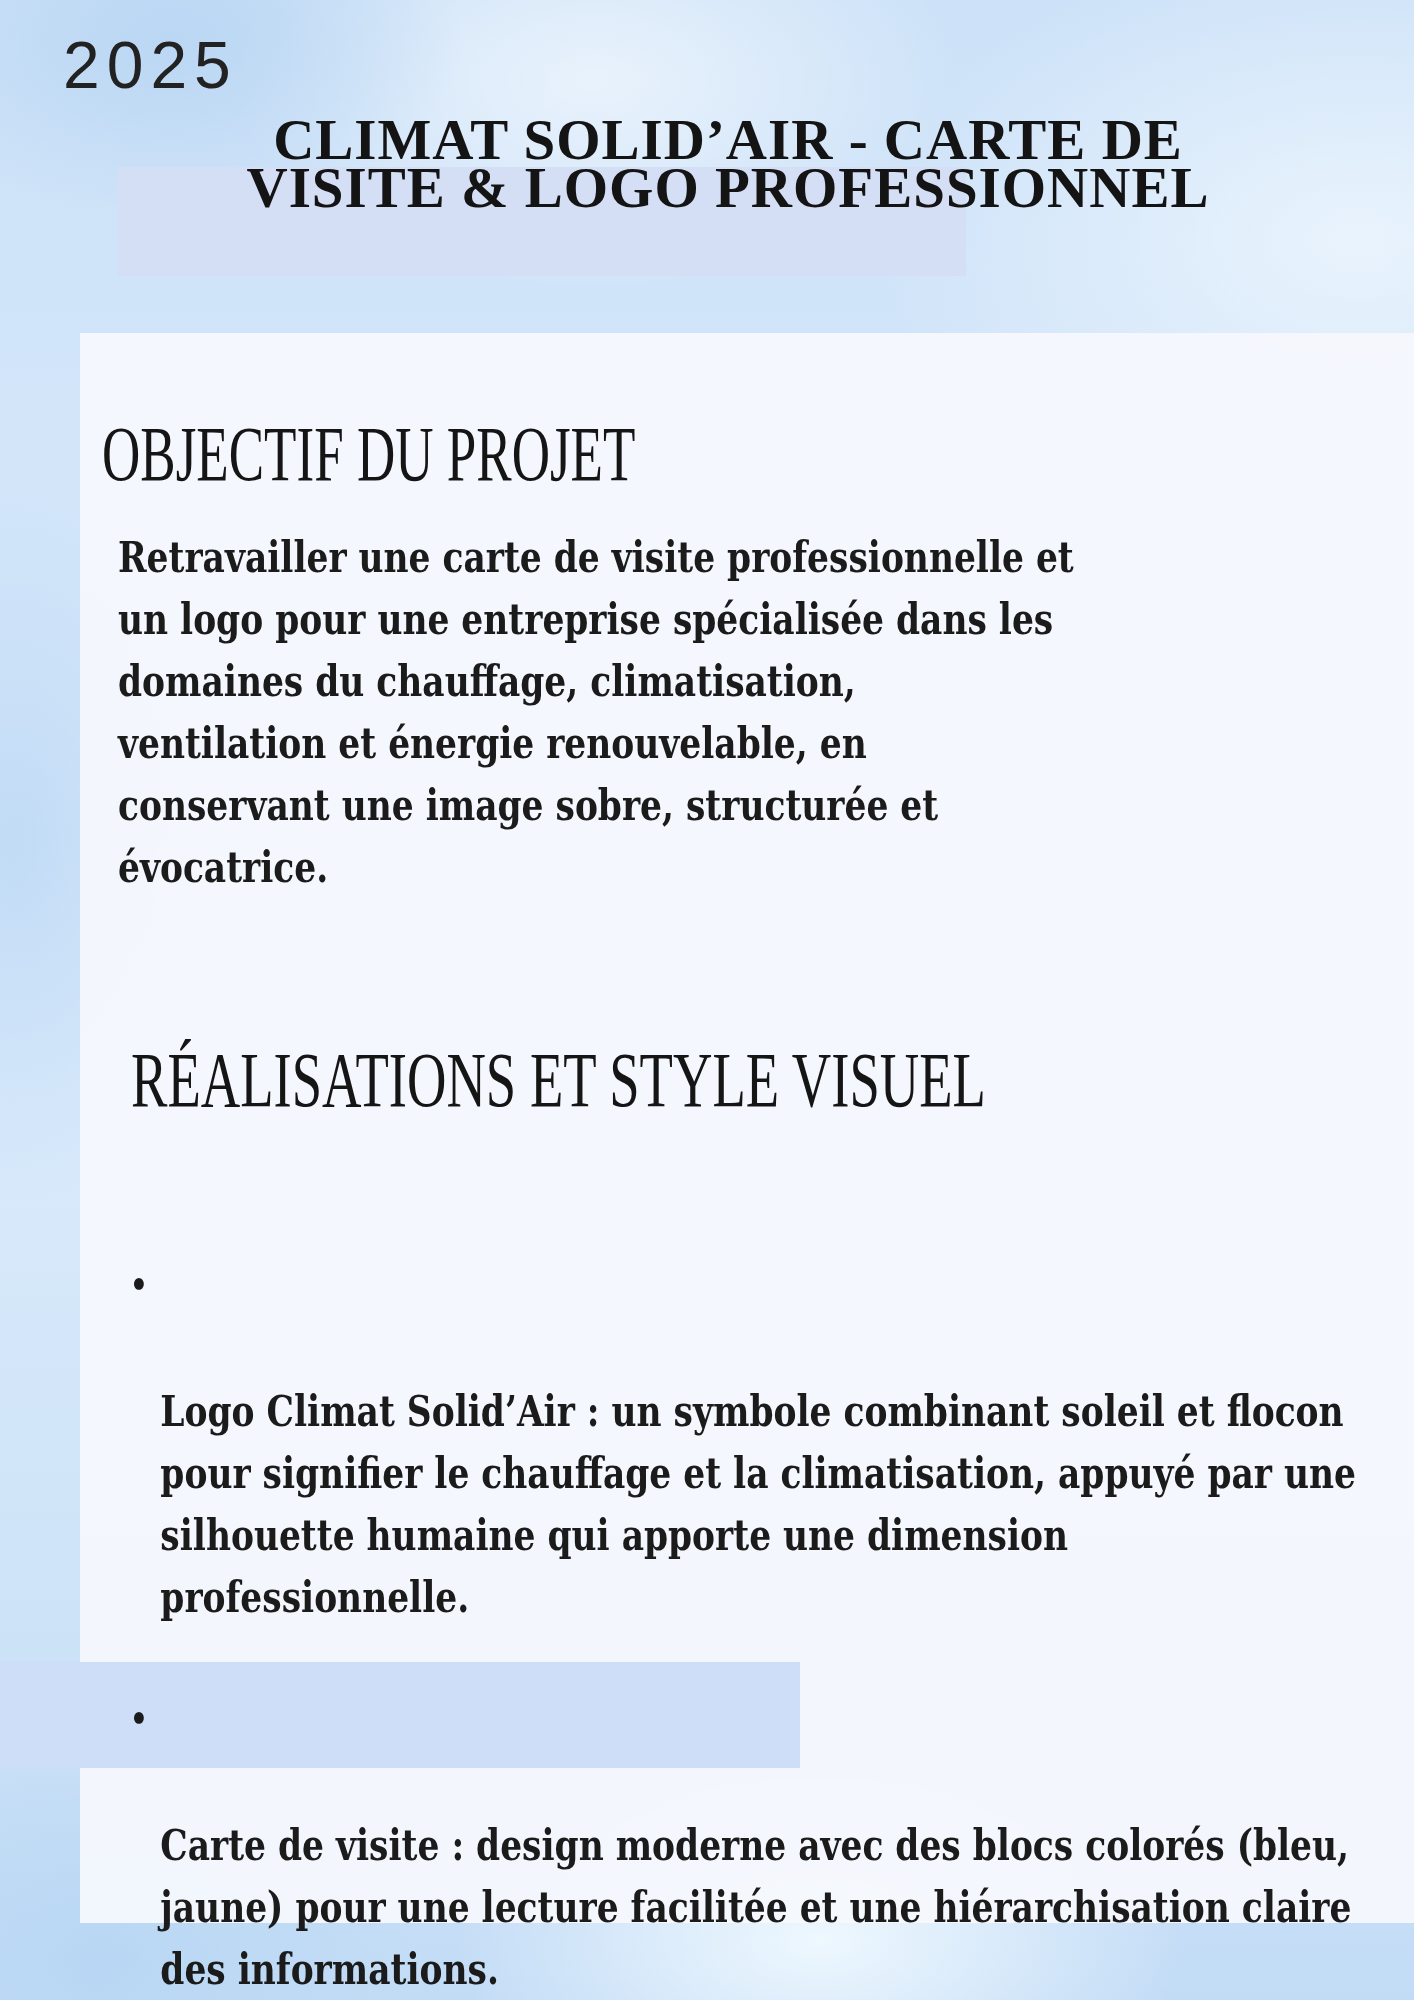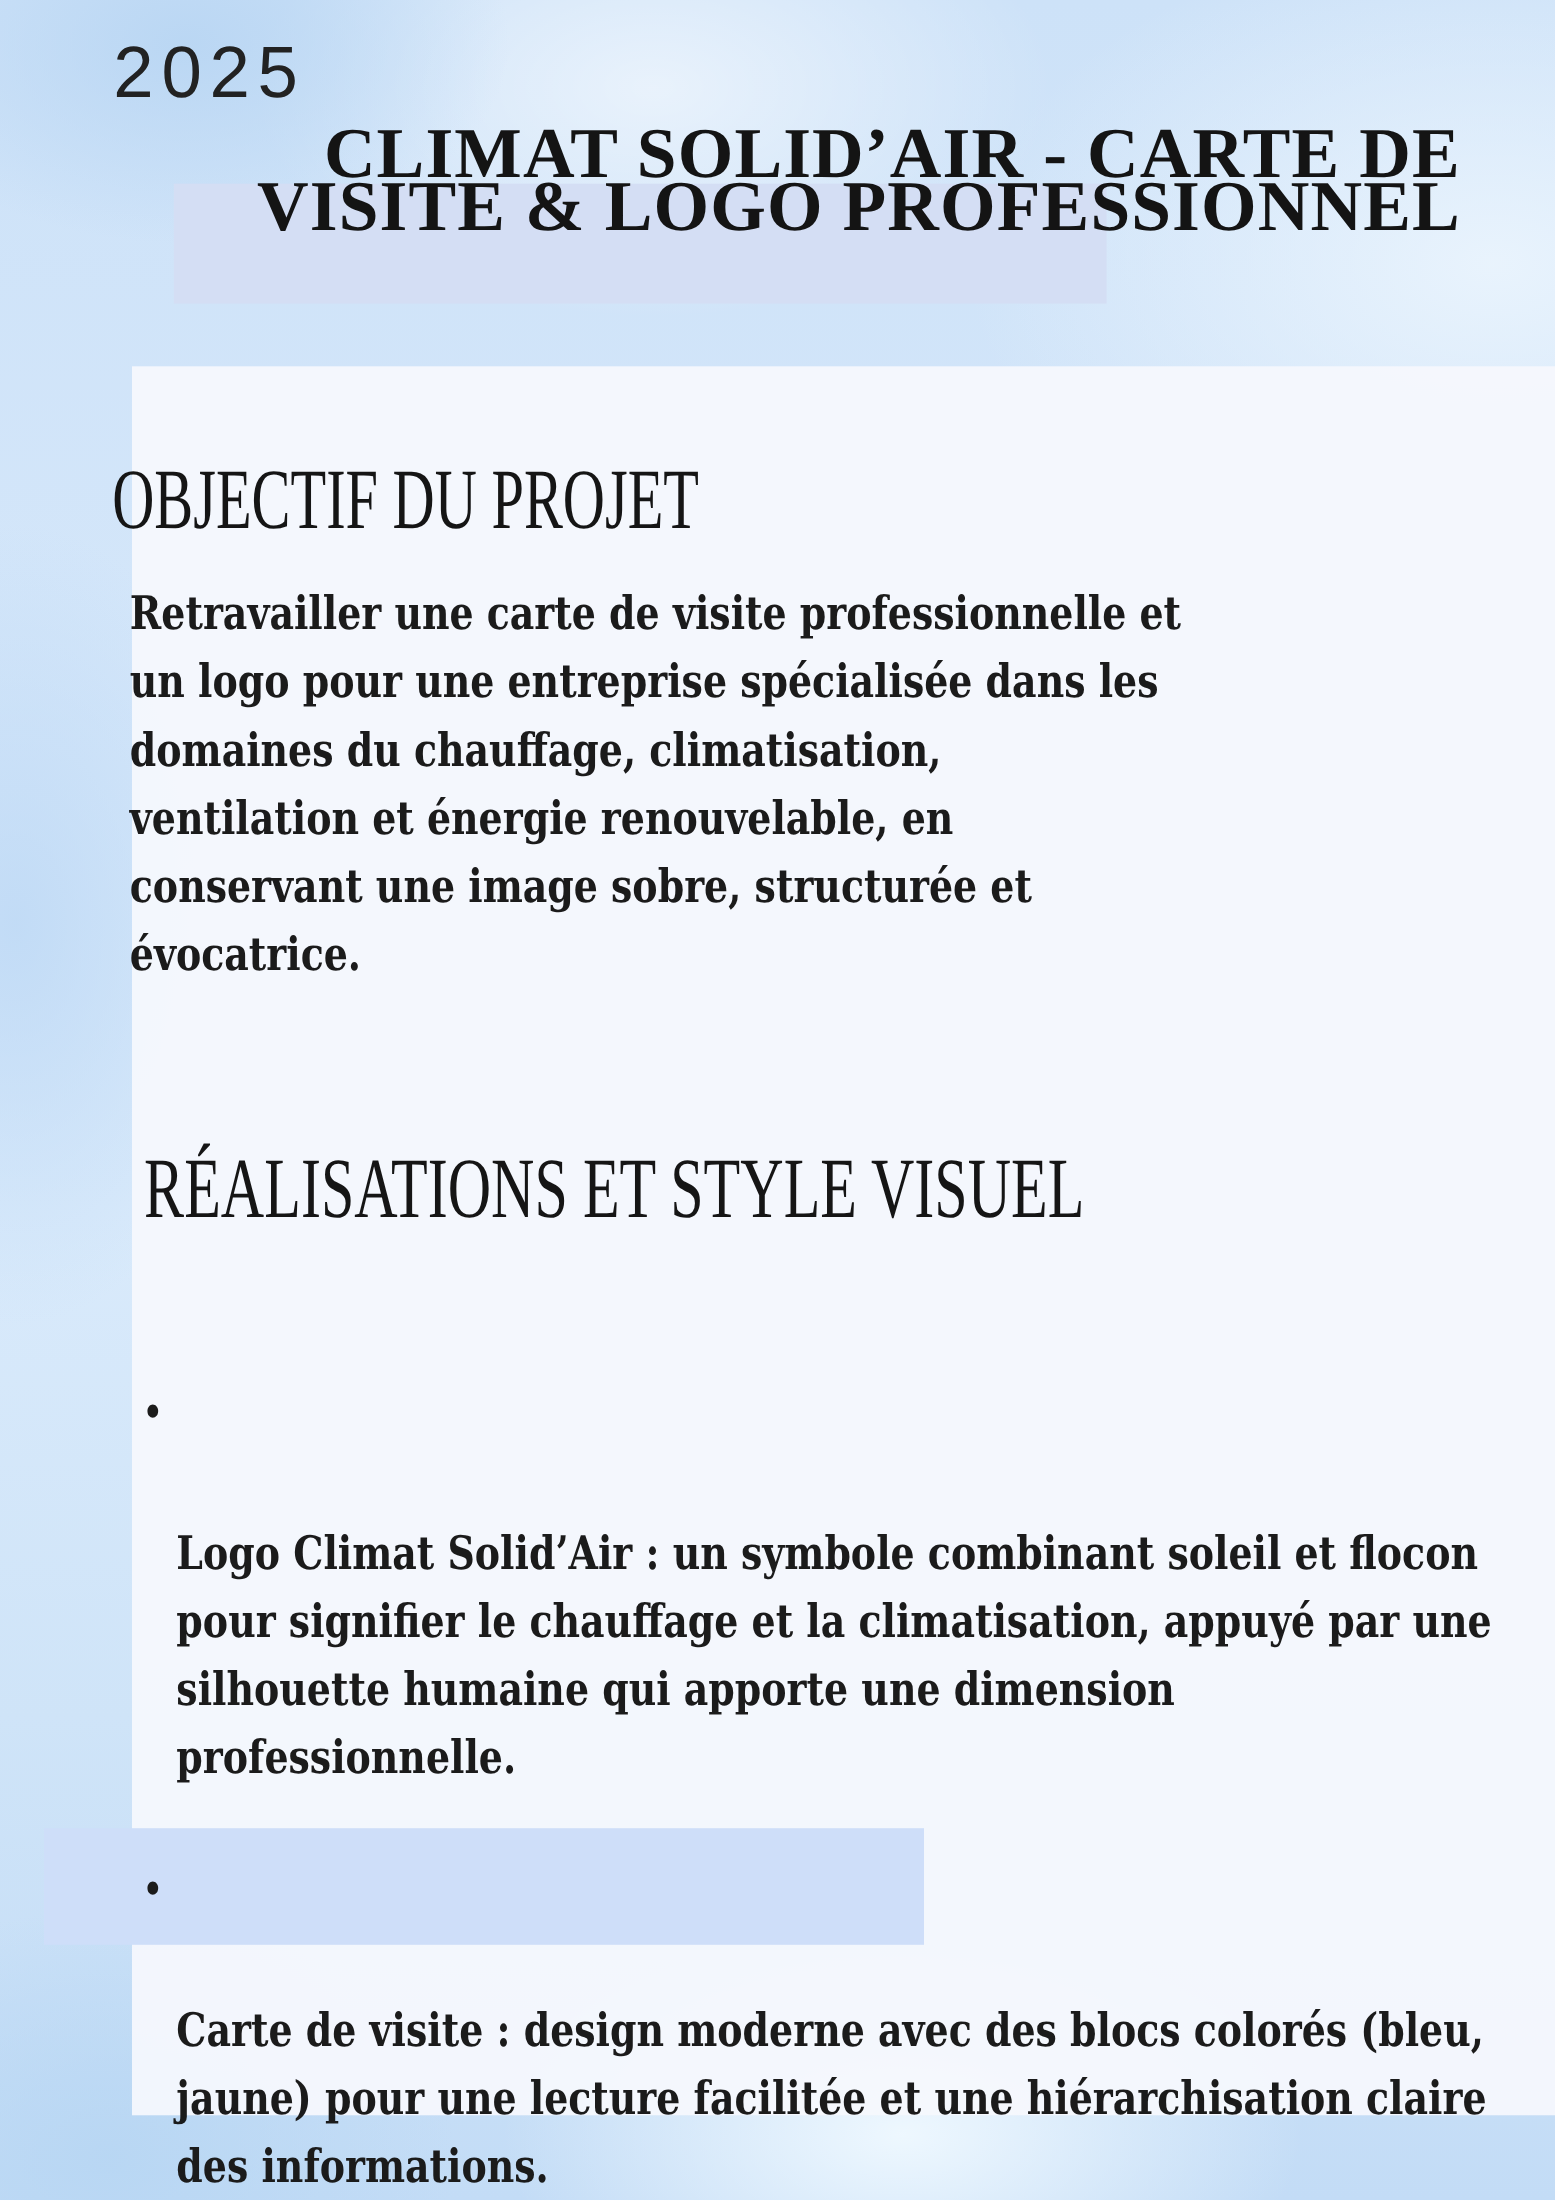"2025" .abs { margin-left: 40px -> none }
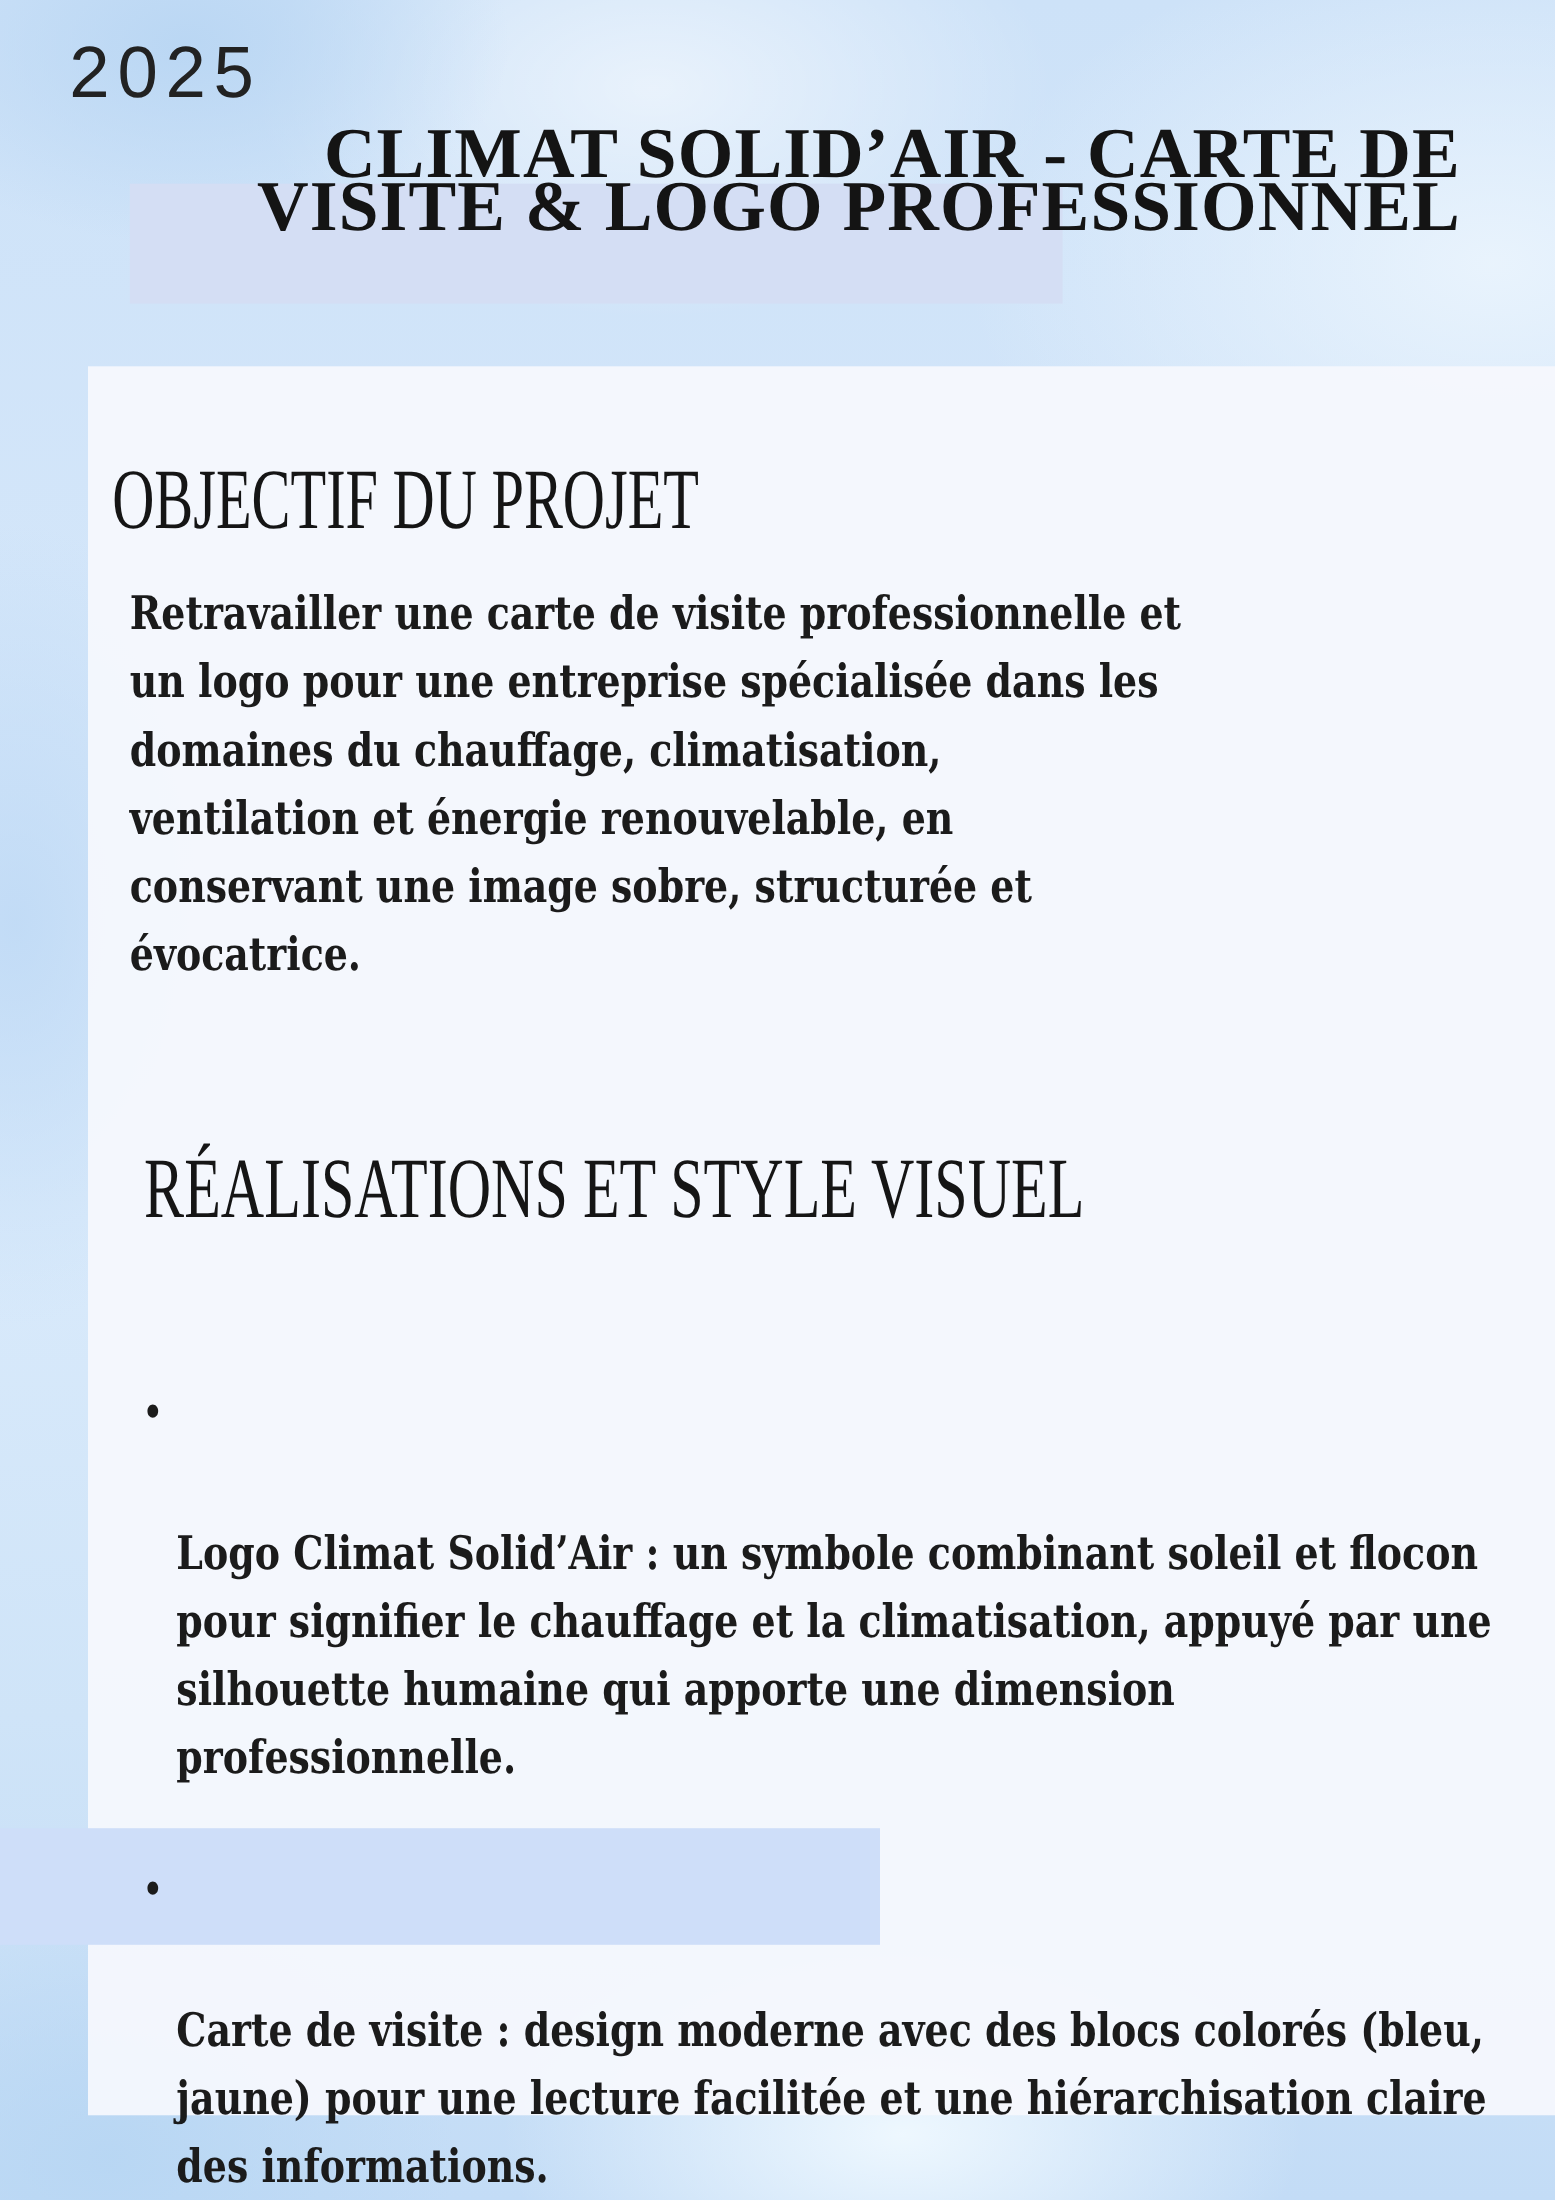"CLIMAT SOLID’AIR - CARTE DE" .title { font-size: 65px -> 57px; text-align: right -> center }
